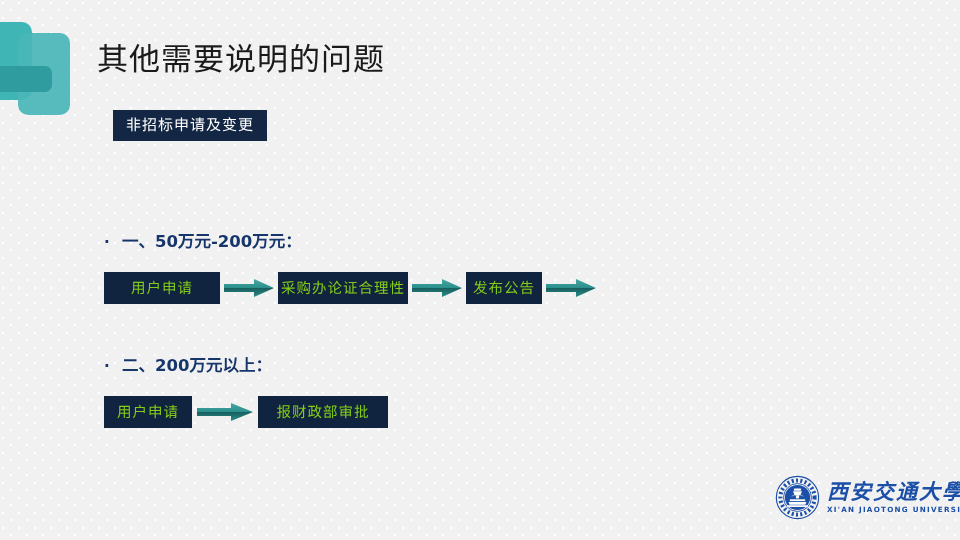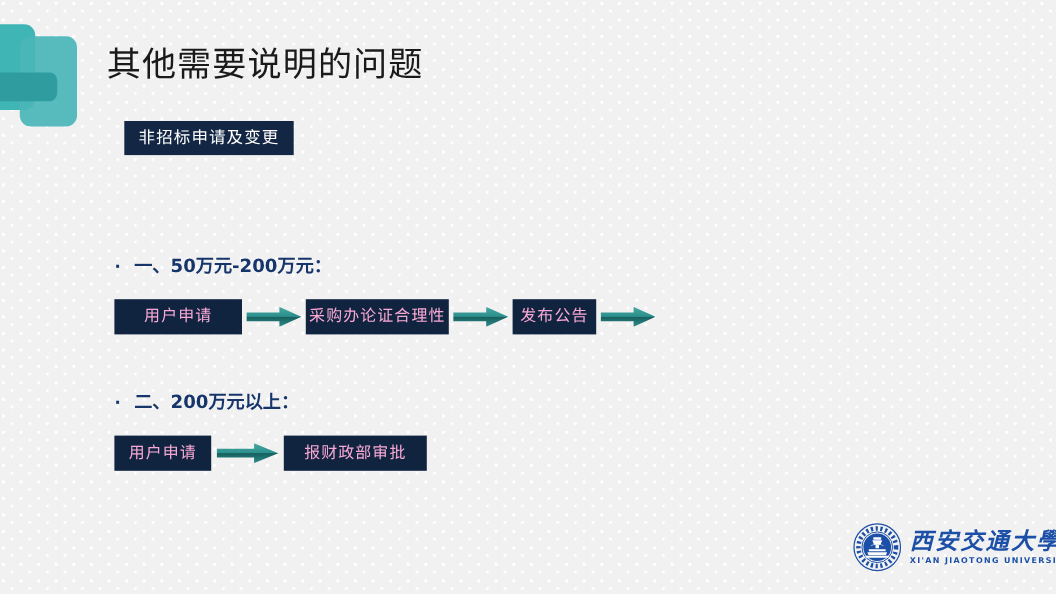"用户申请" .node { color: #f9a8d4 -> #84cc16 }
